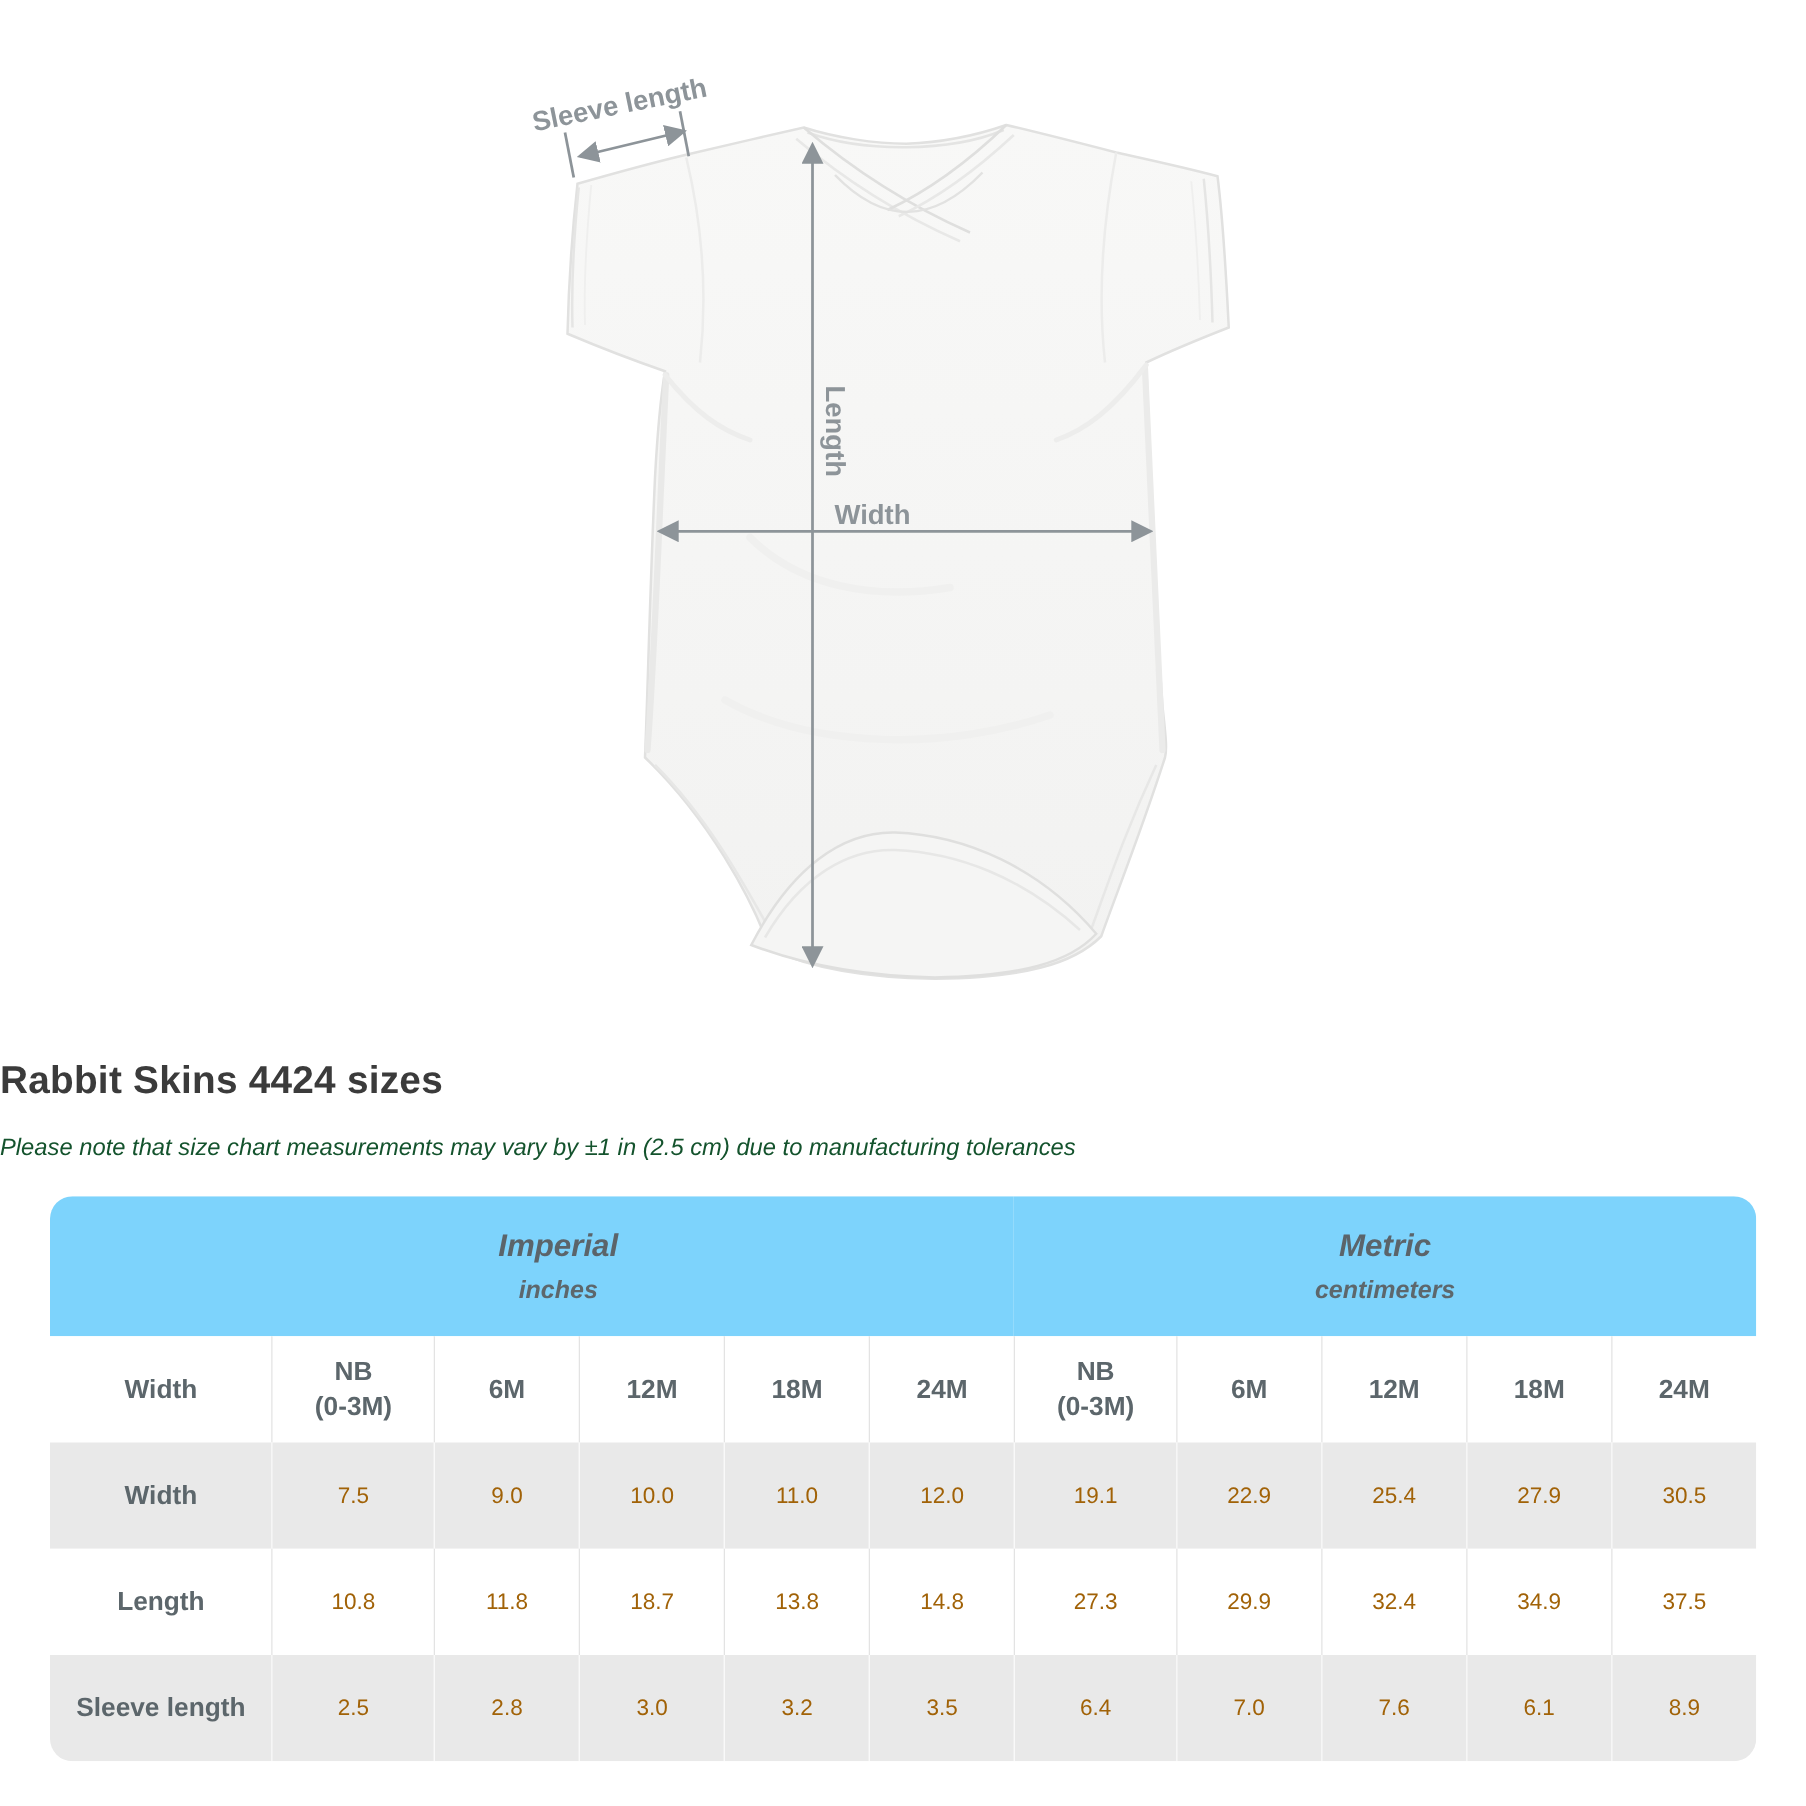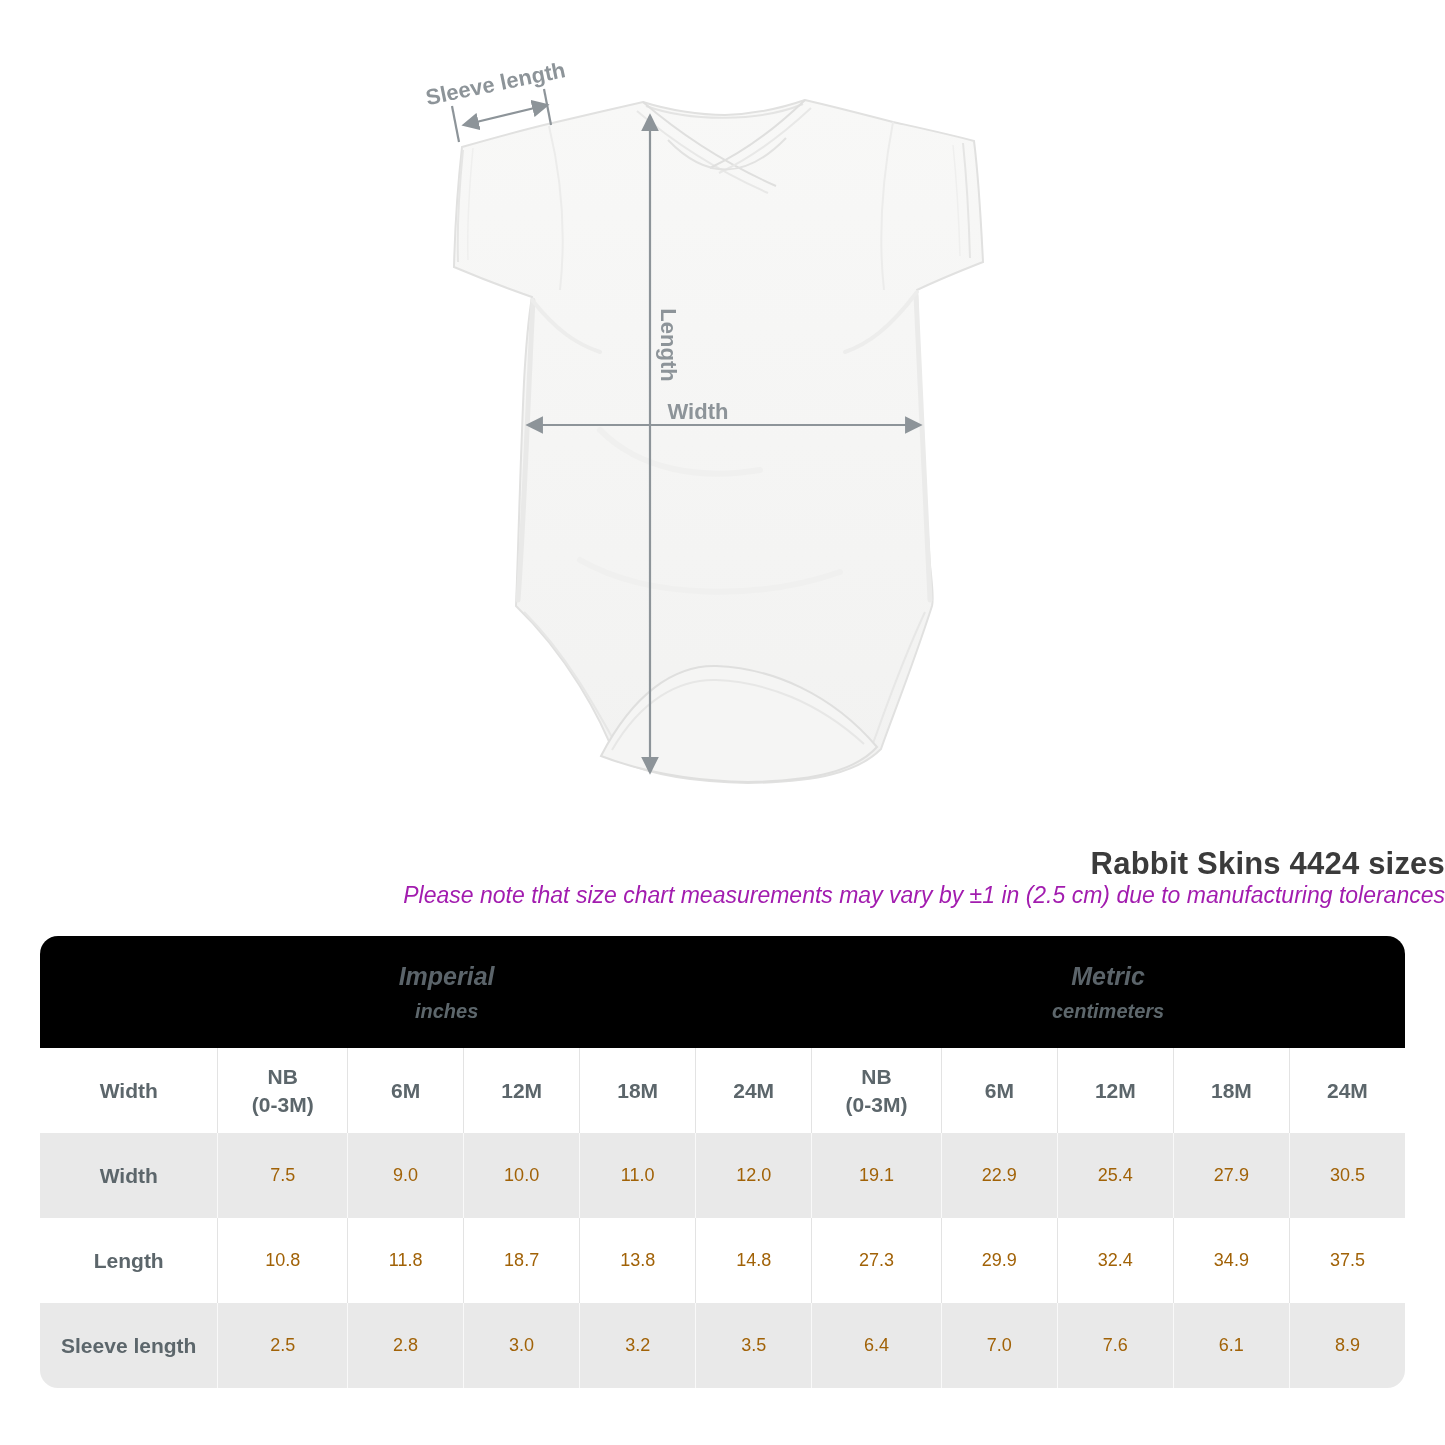"Rabbit Skins 4424 sizes" .title-block { text-align: right -> left }
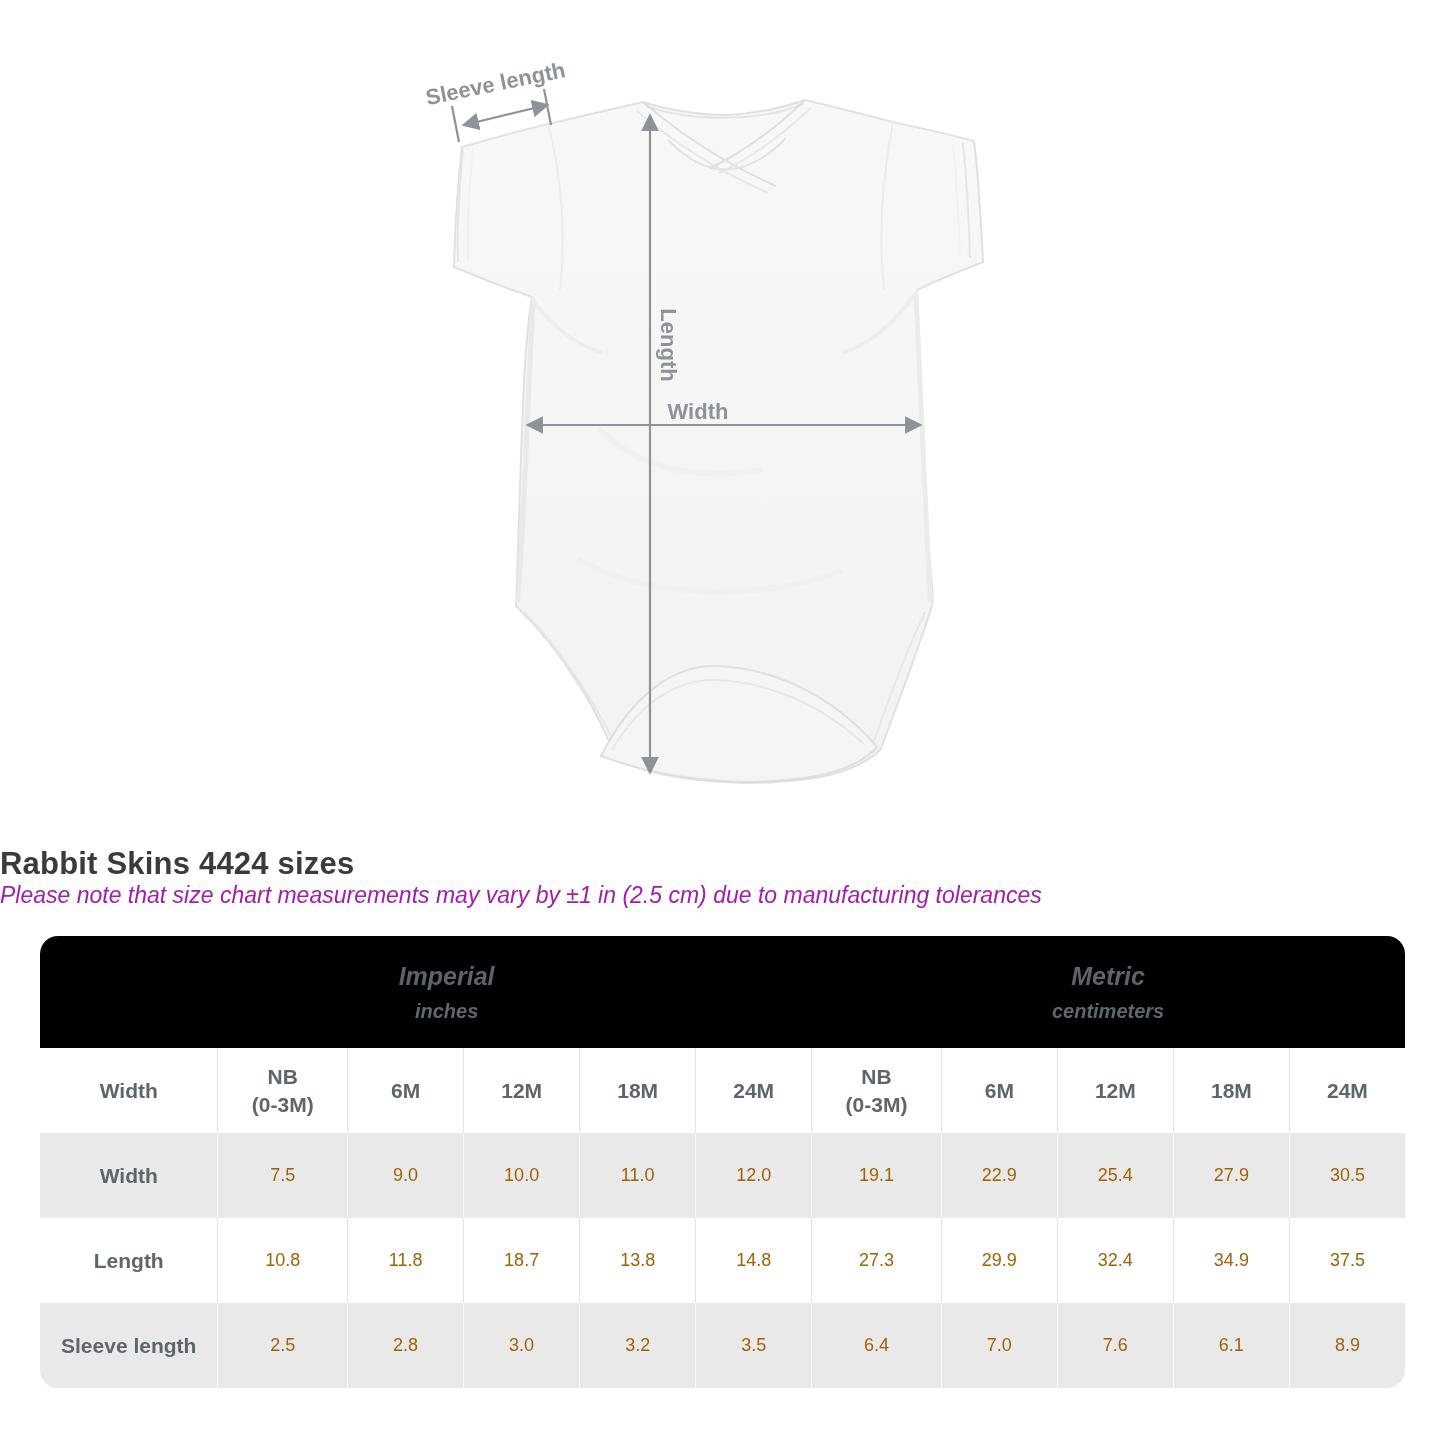"Please note that size chart" .chart-subtitle { color: #a21caf -> #14532d; font-size: 23px -> 19px; margin: 0 0 0 0 -> 26px 0 0 0 }
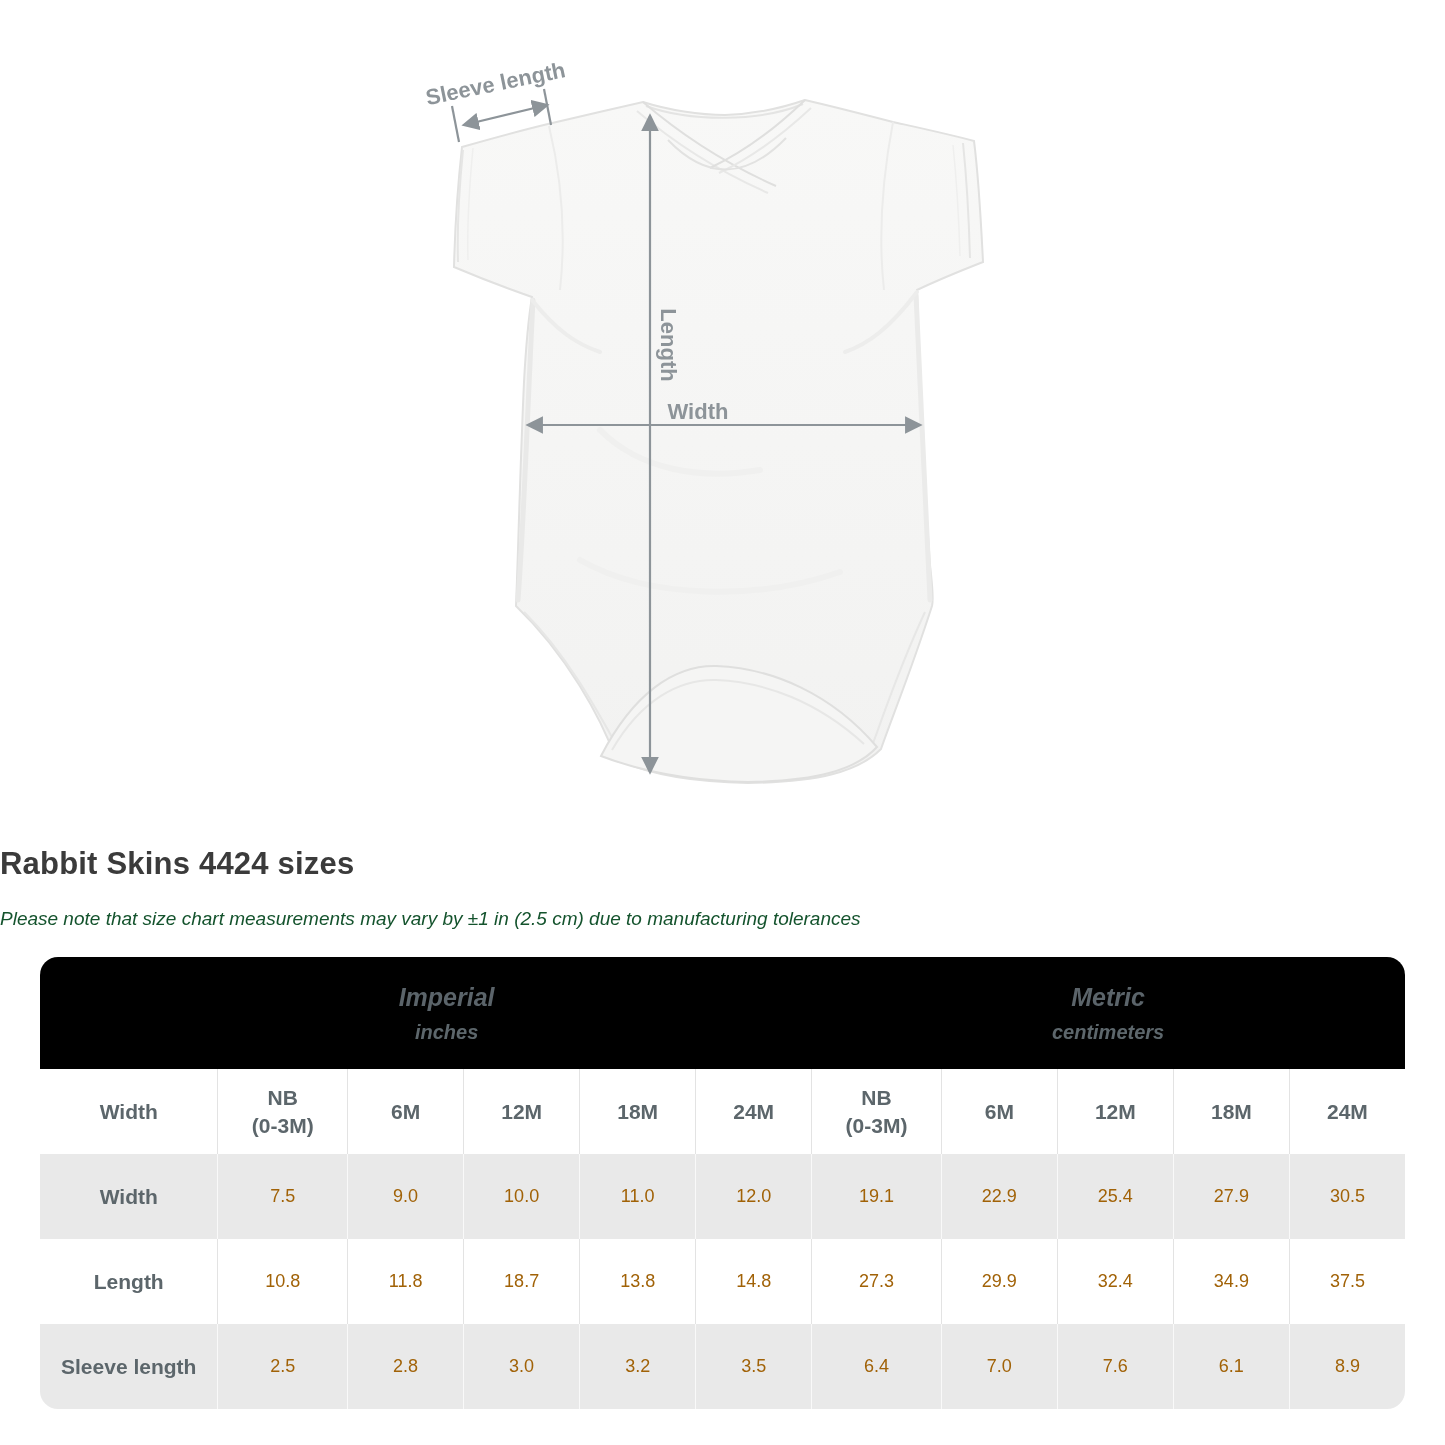"Imperial" .group-row td { background: #000000 -> #7dd3fc }
